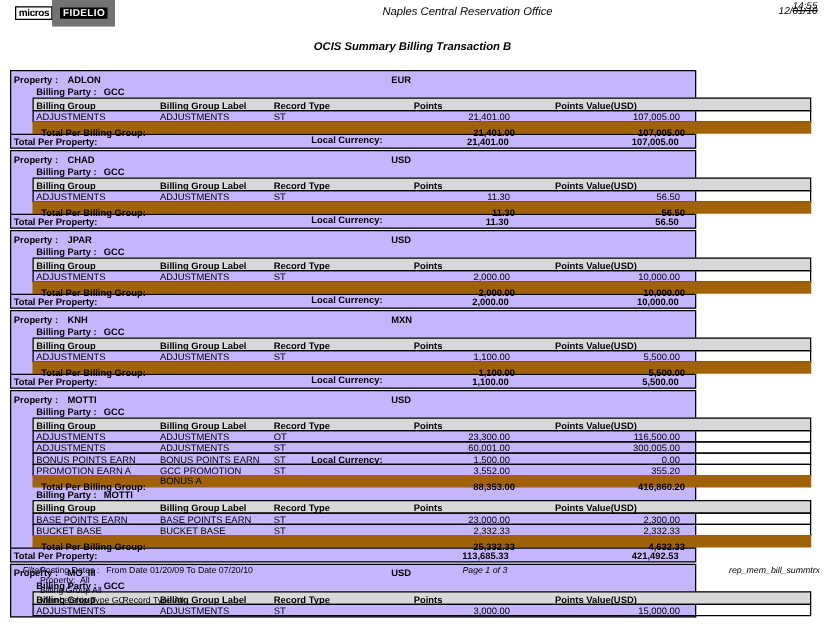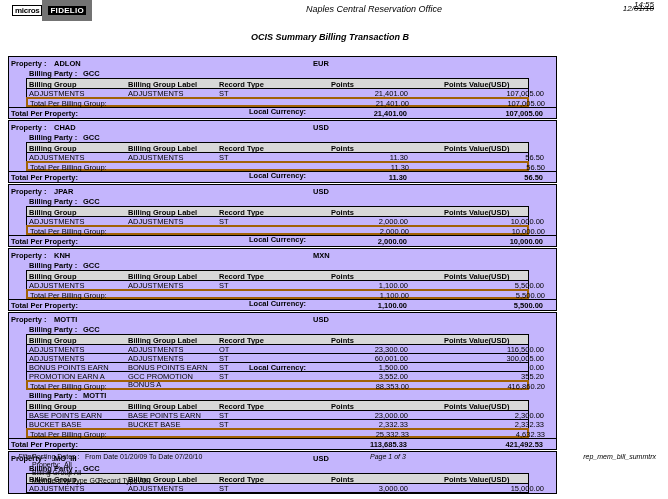"Billing Group" .inner { width: 503px -> 623px }
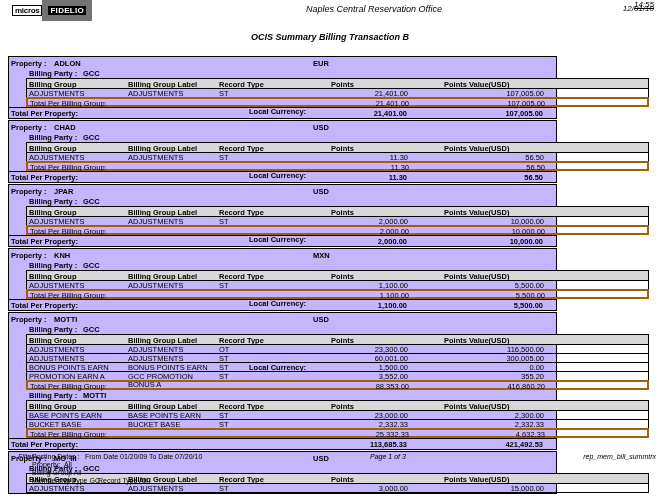"Total Per Billing Group:" .group-total-row { border: 2px solid #a16207 -> 5px solid #a16207; font-weight: normal -> bold }
